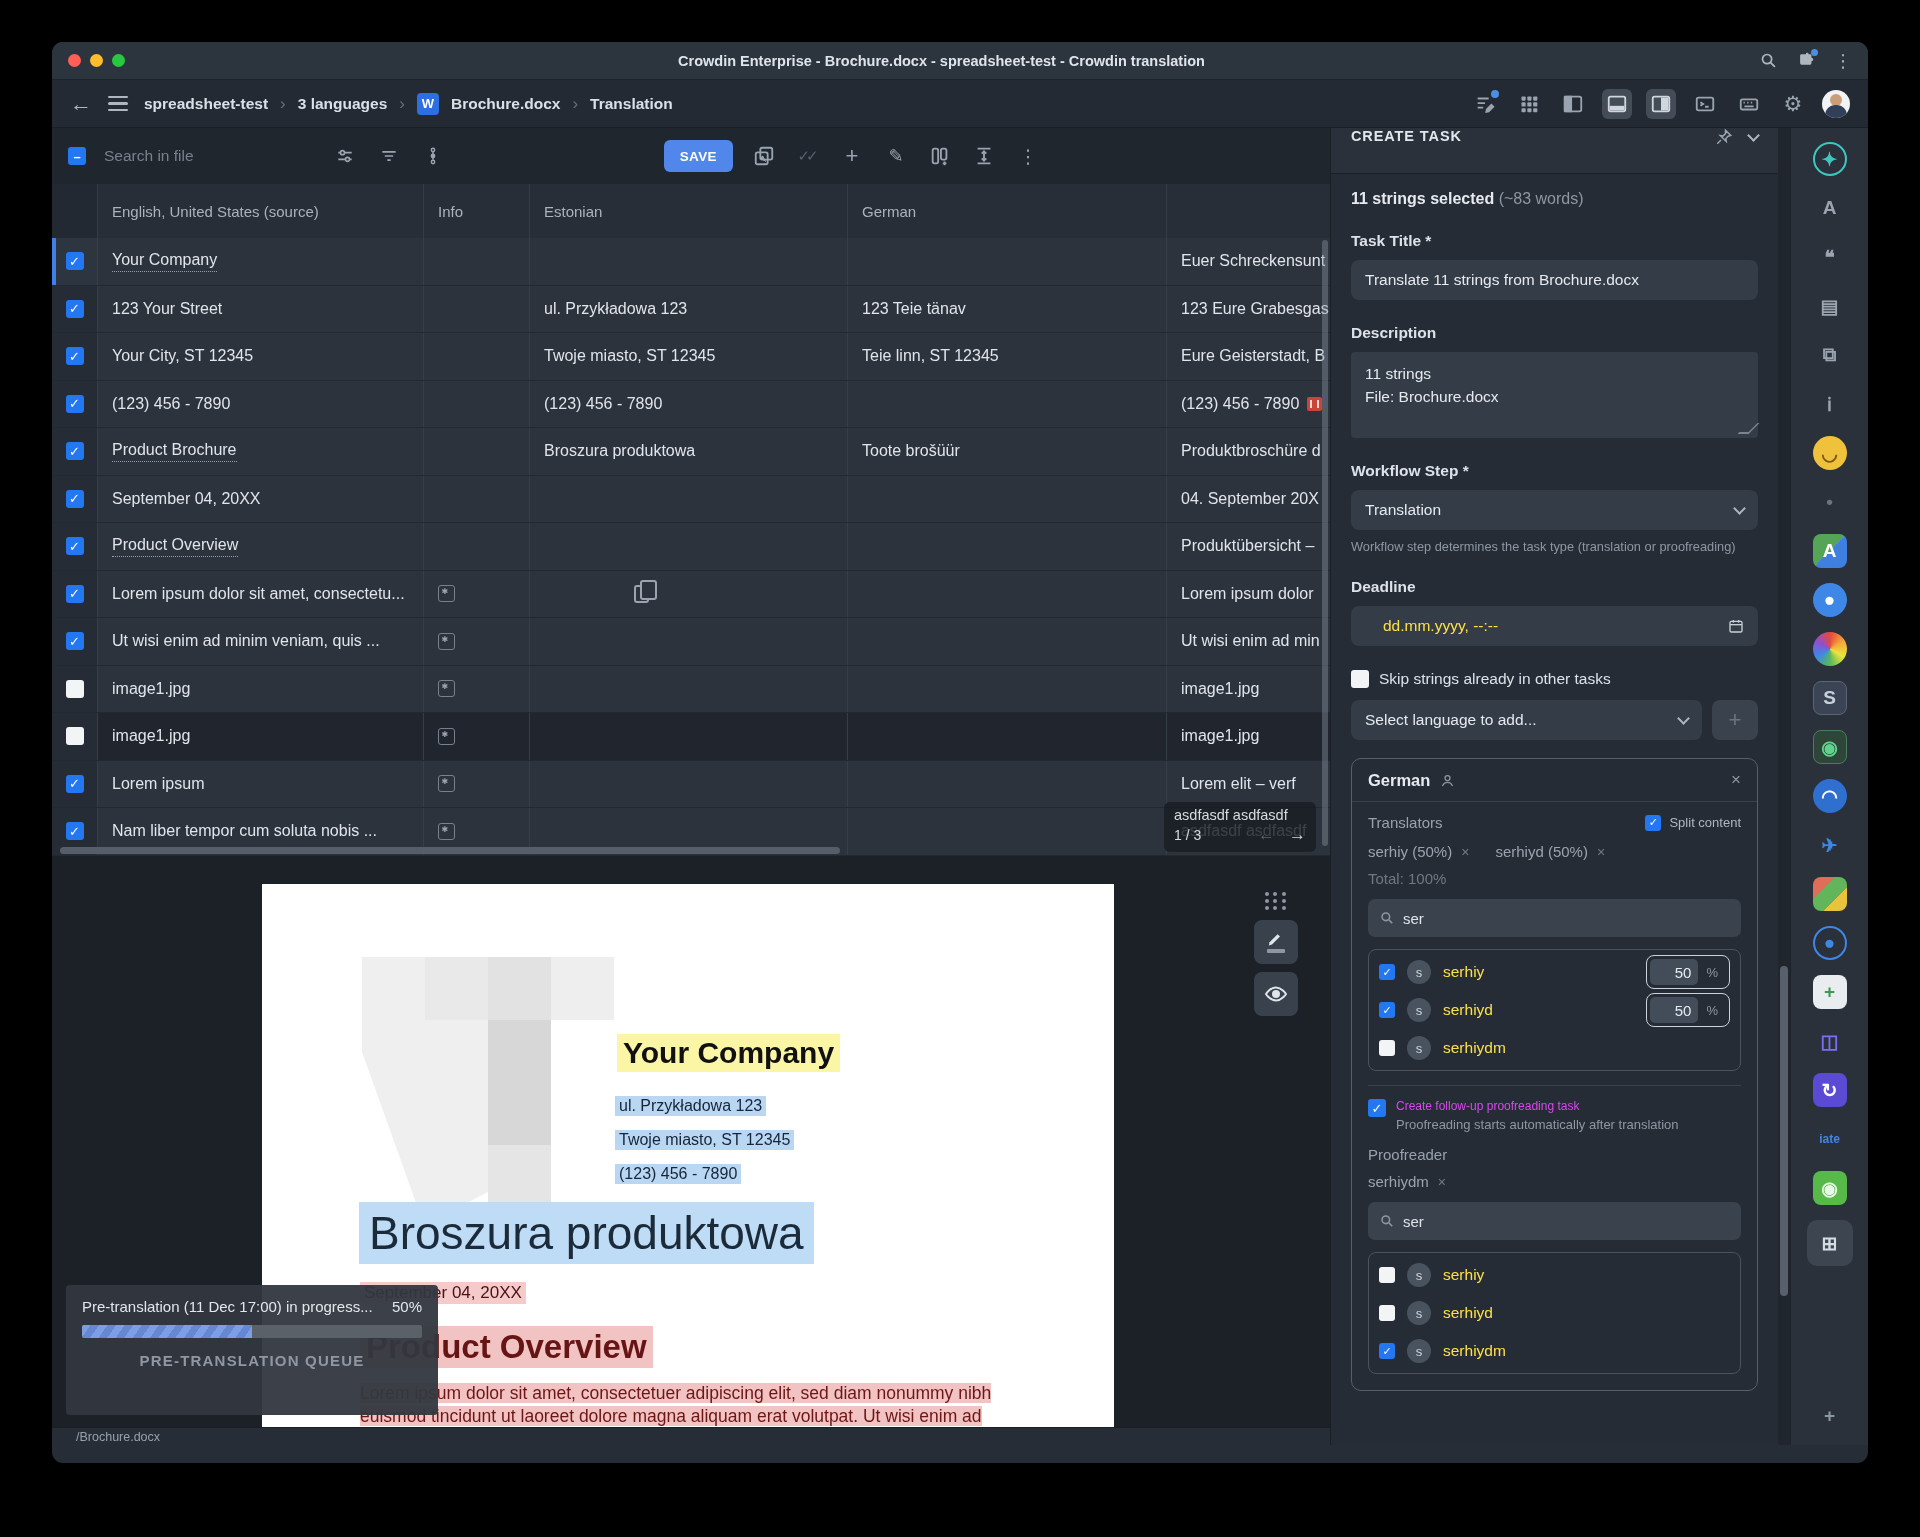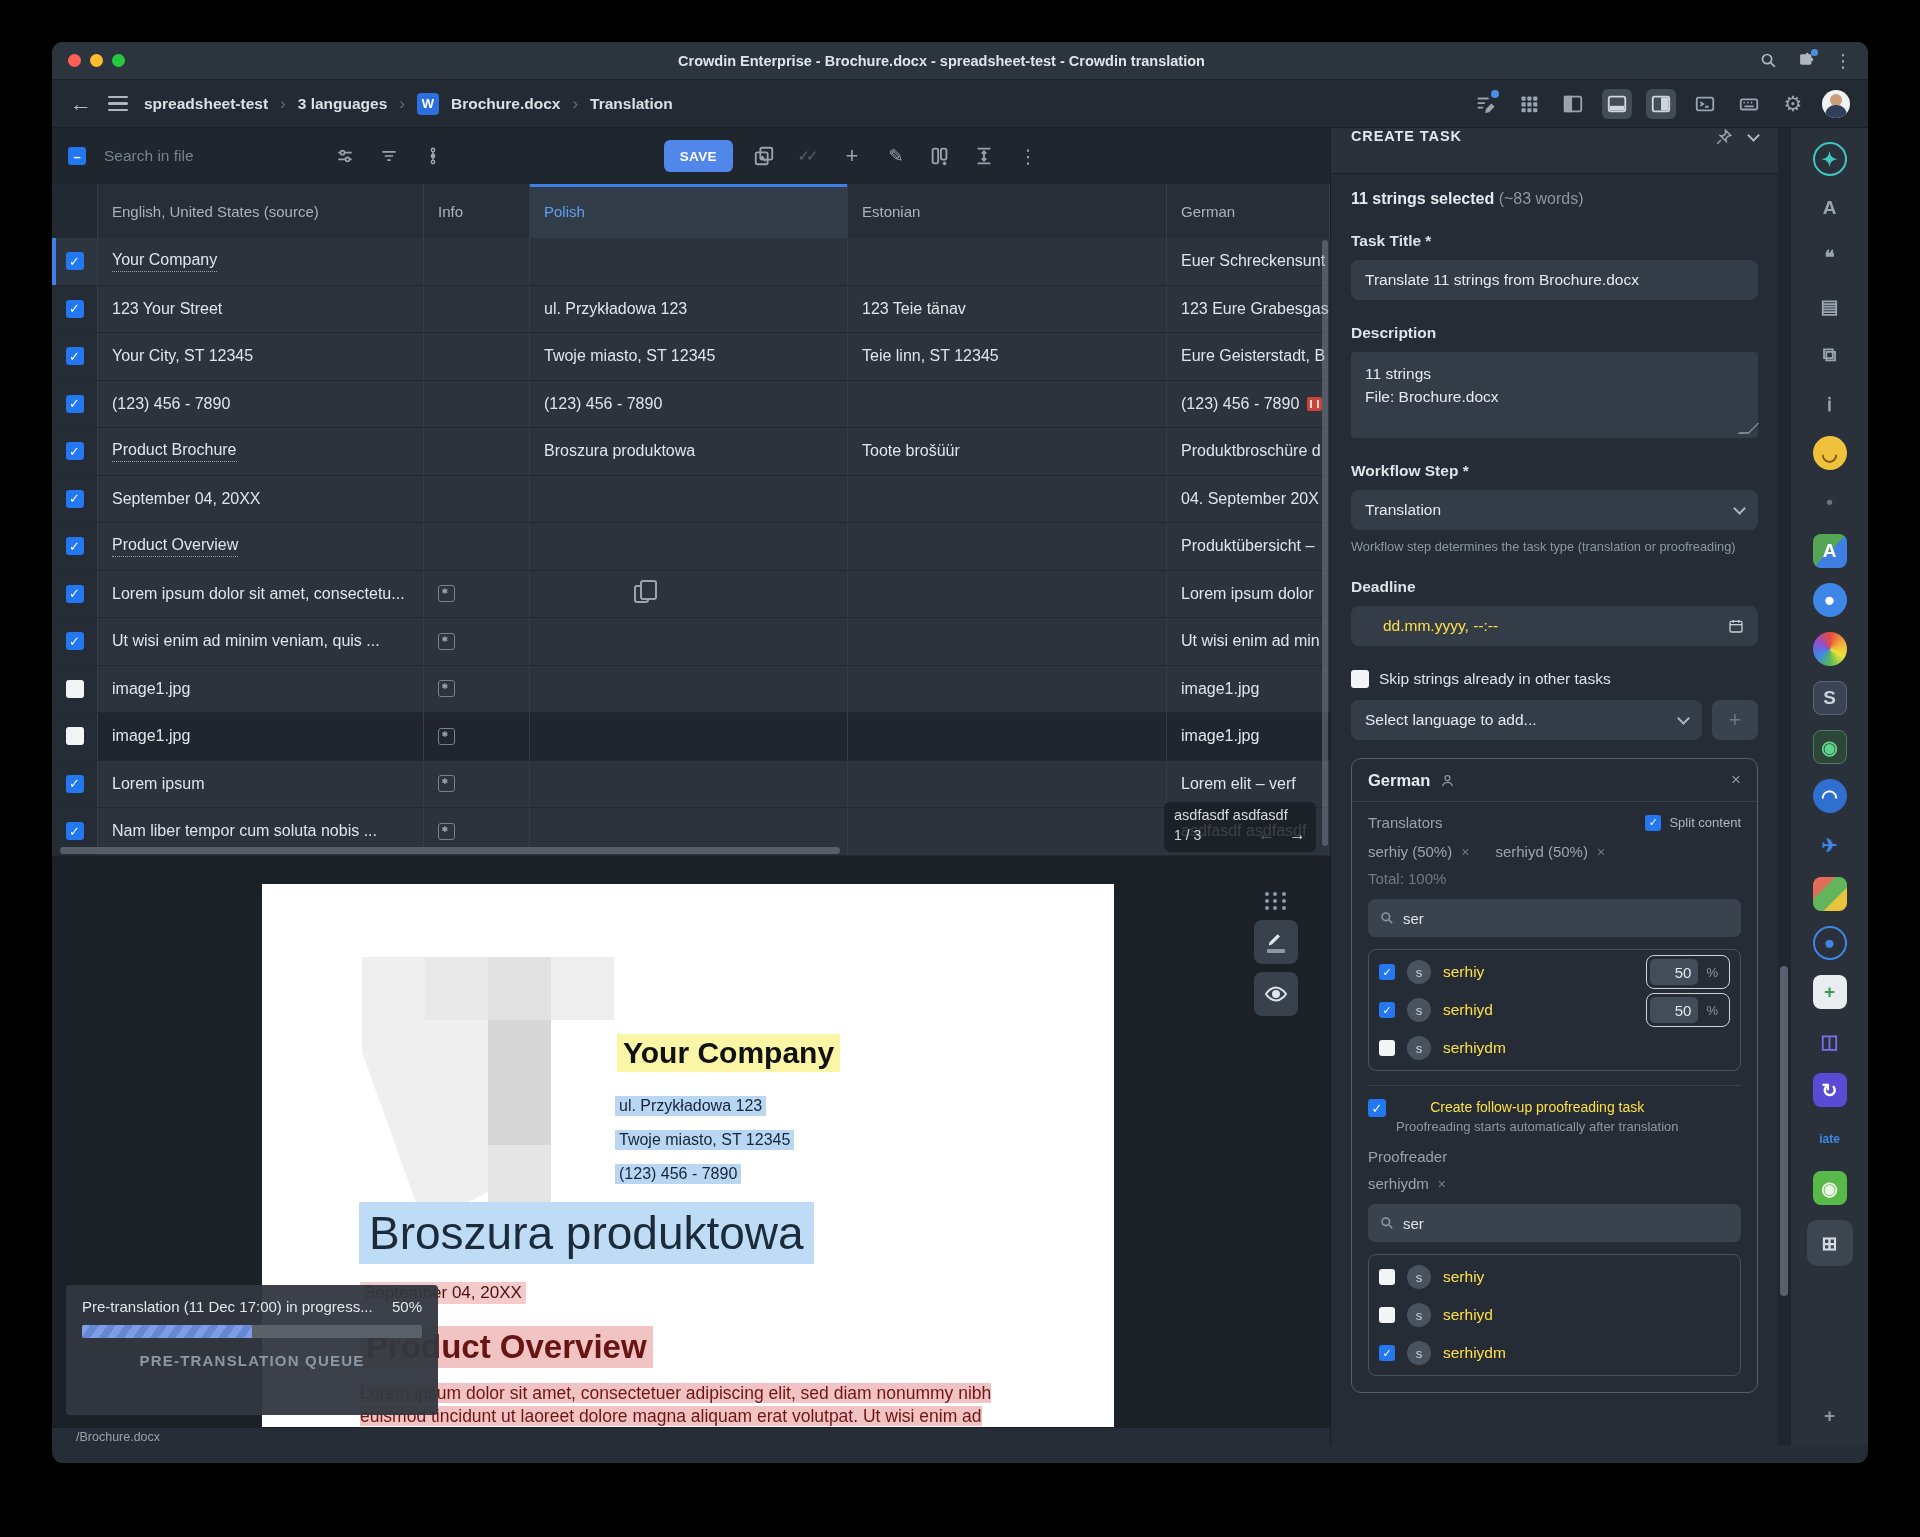"Polish" div.th { html: <div>Polish</div> -> none }
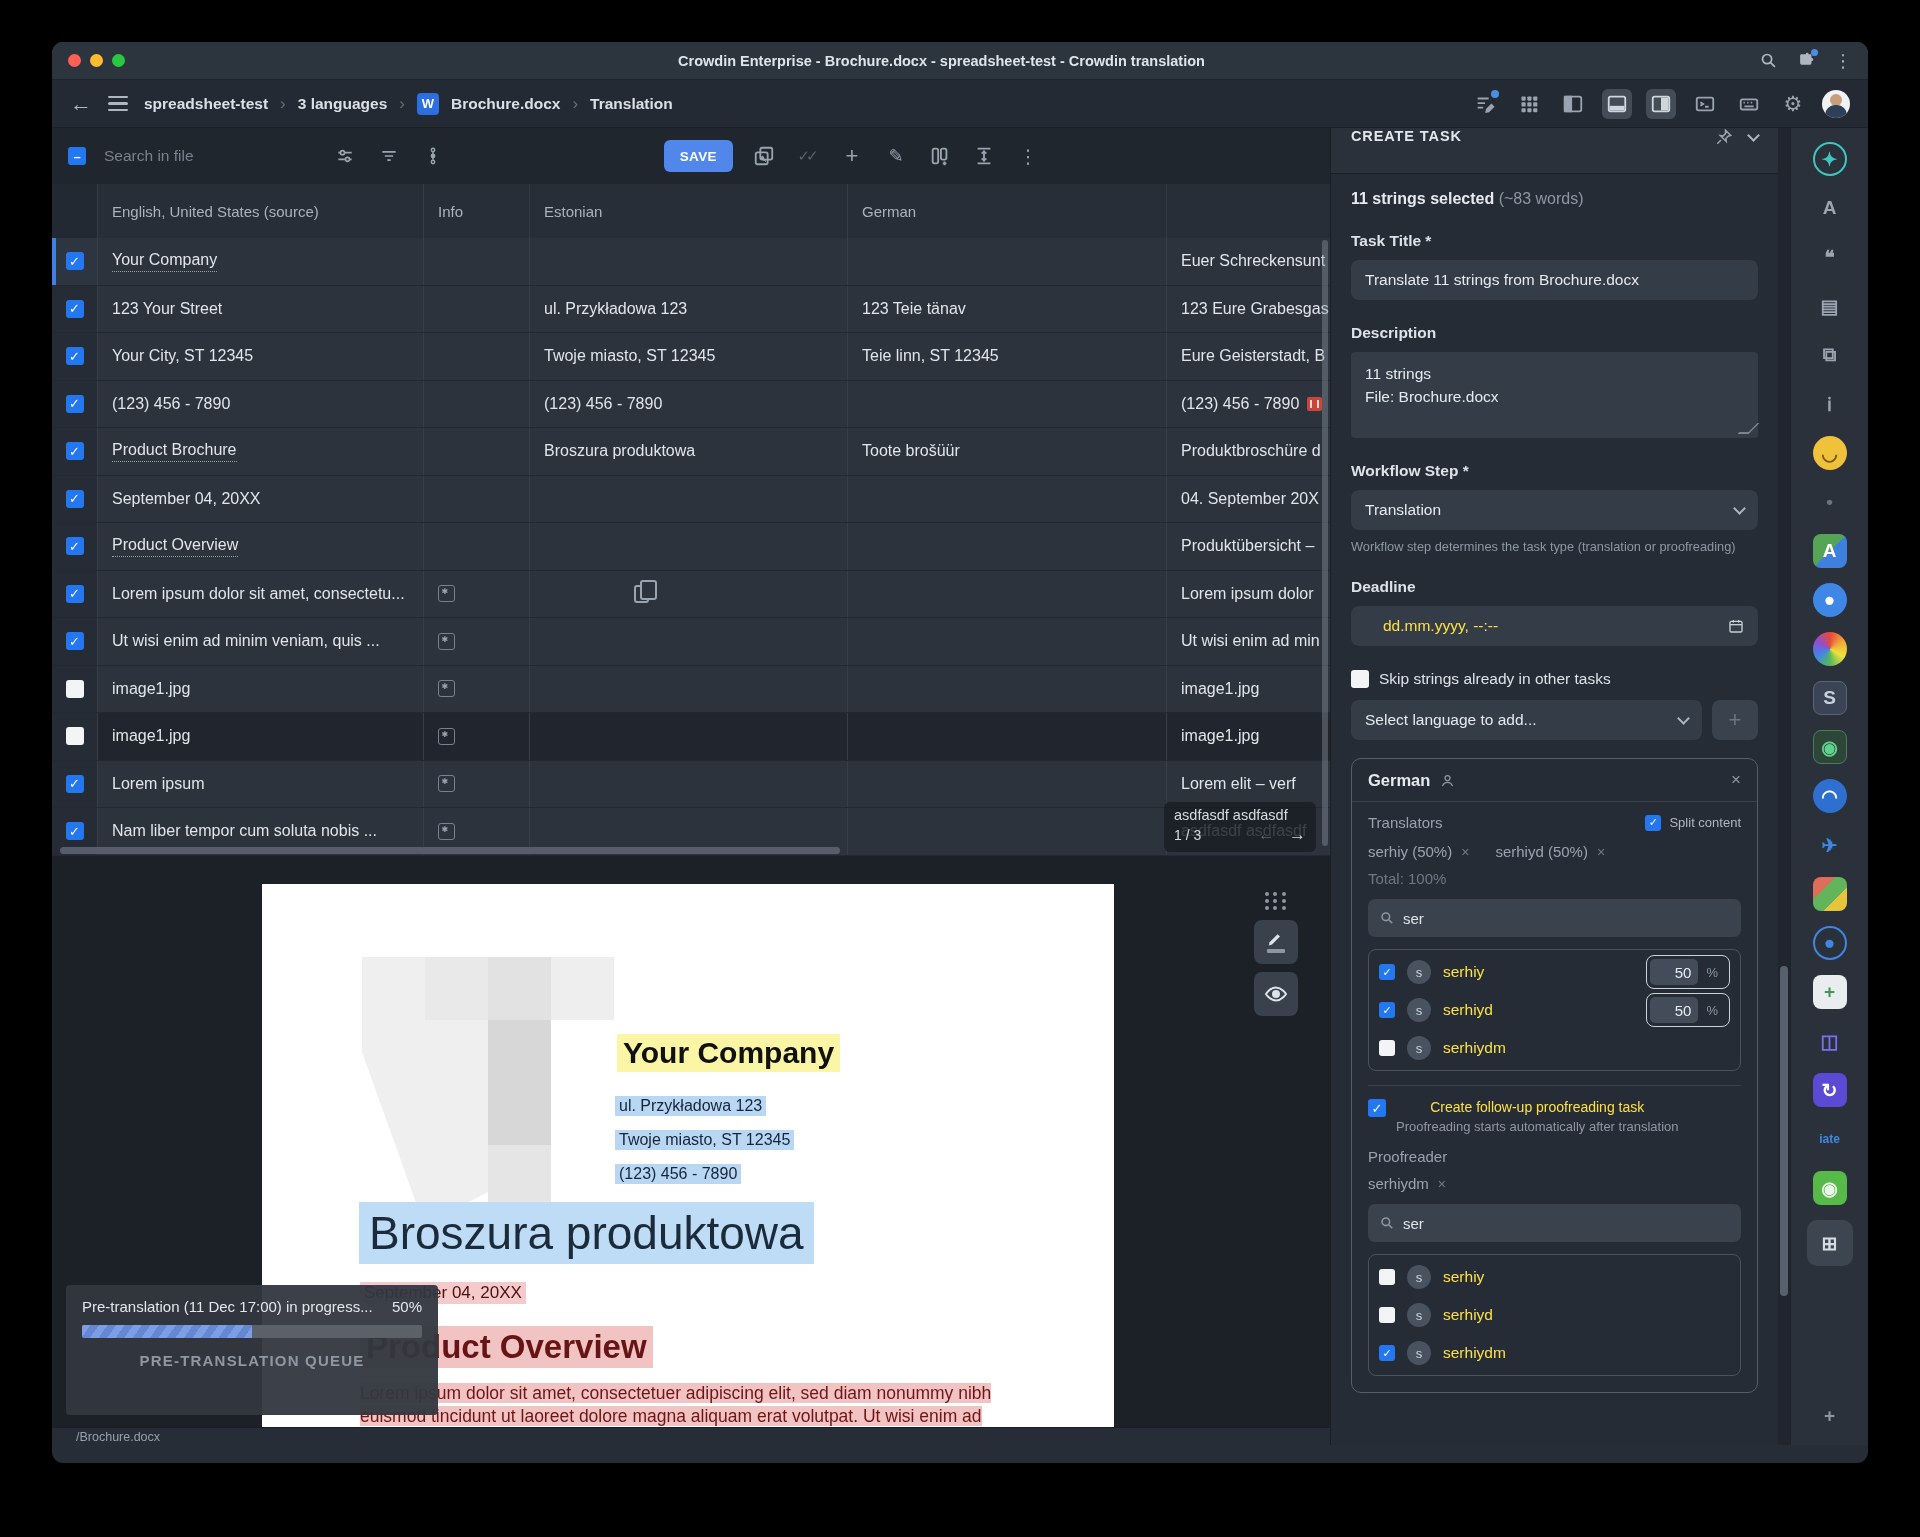"Create follow-up proofreading task" .follow .lbl { color: #fde047 -> #d946ef; font-size: 14px -> 12px; text-align: center -> none }
